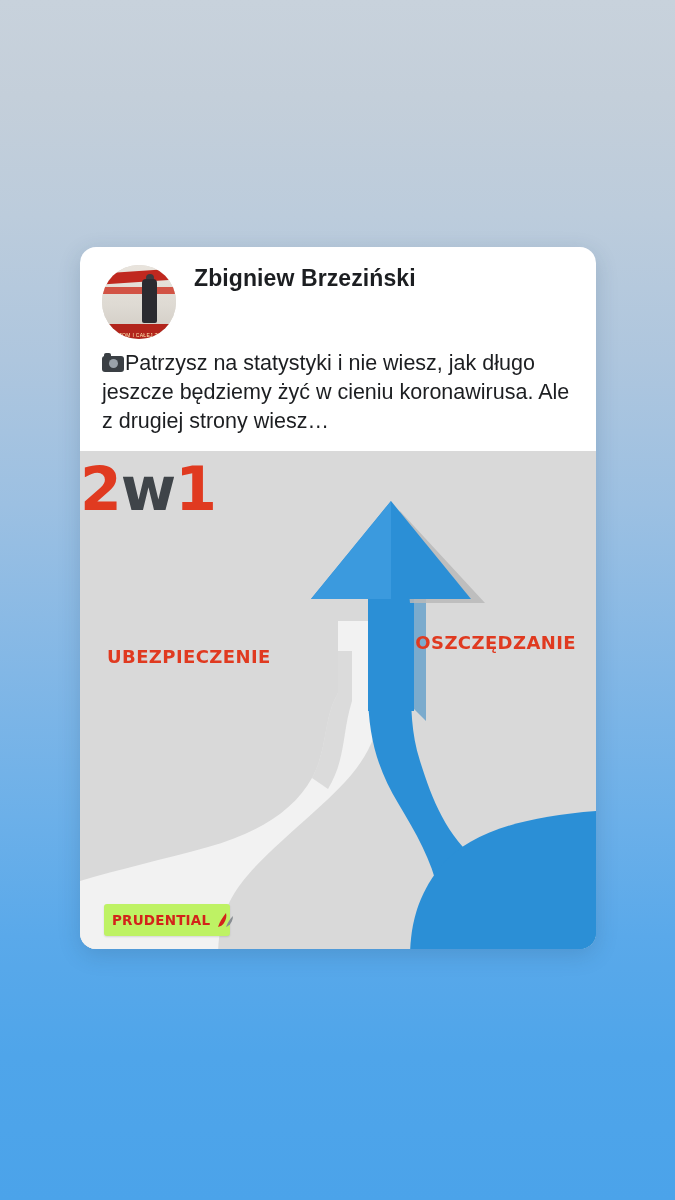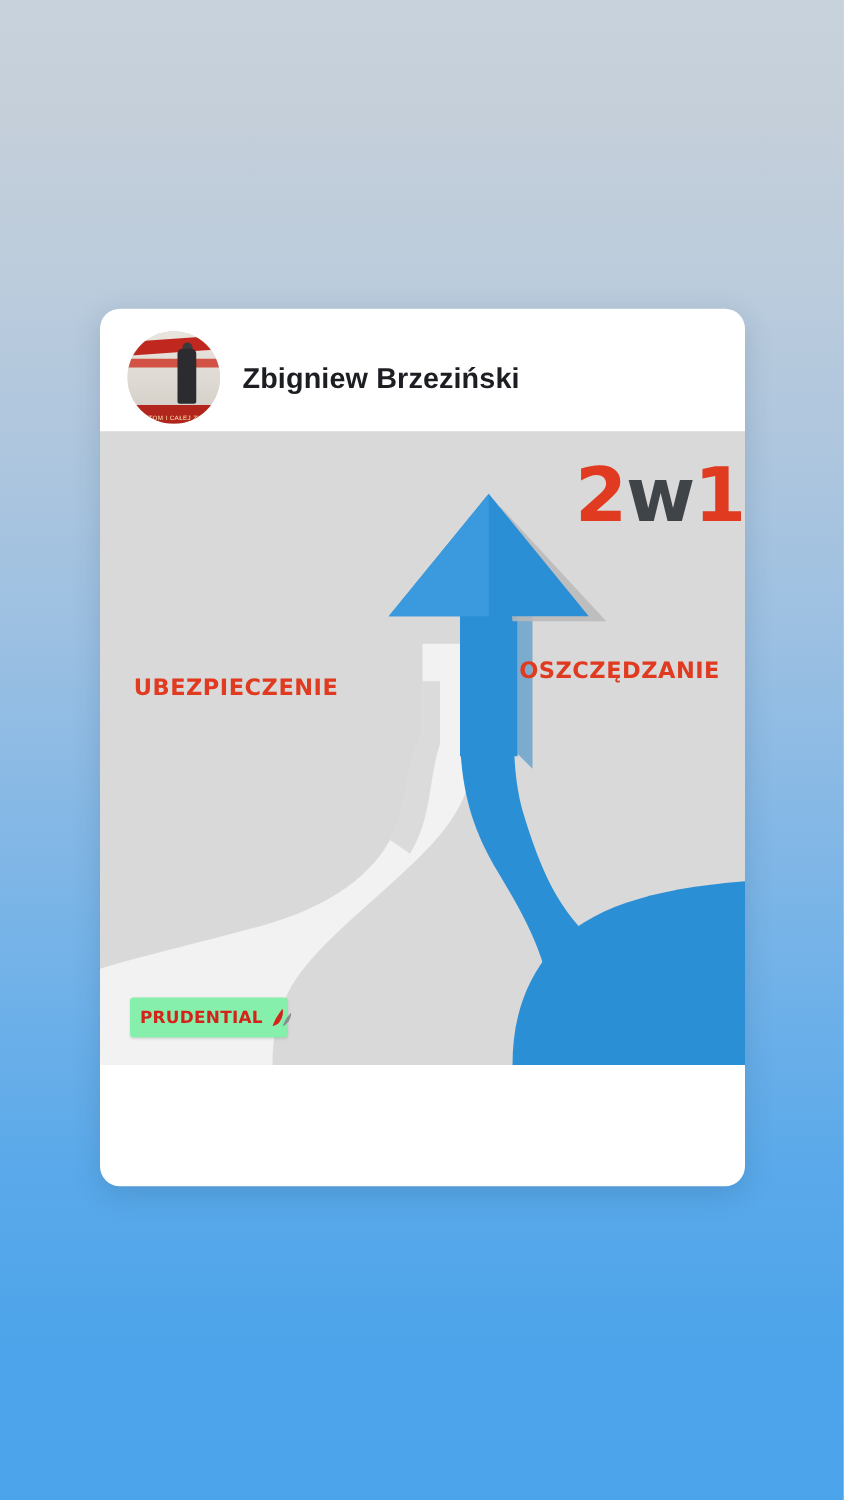"Zbigniew Brzeziński" .card-header { align-items: center -> none }
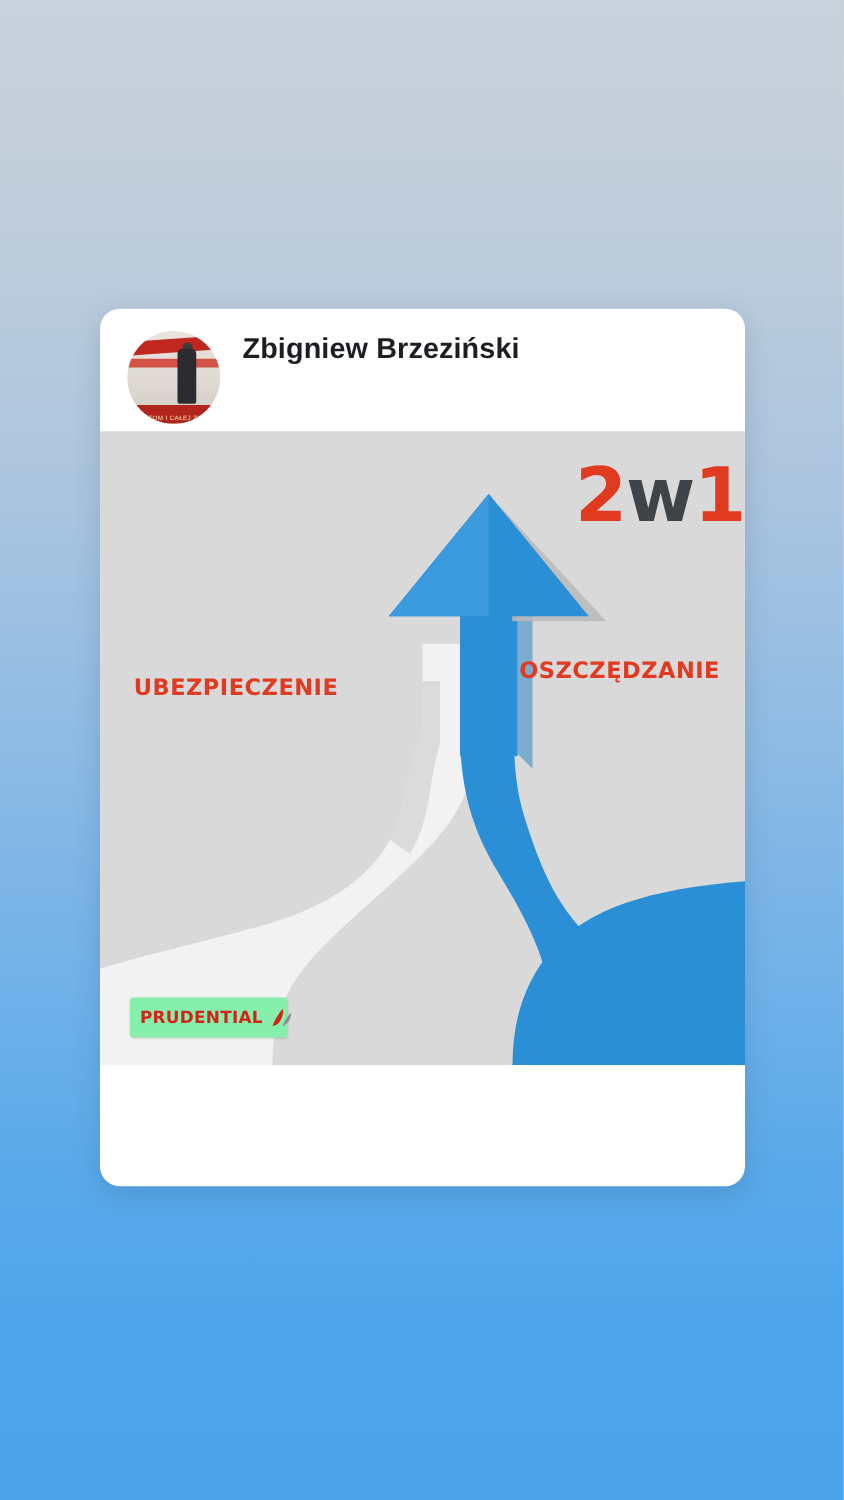"Patrzysz na statystyki i nie" div.card-text { html: none -> <div><span></span><span>Patrzysz na statystyki i nie wiesz, jak długo jeszcze będziemy żyć w cieniu koronawirusa. Ale z drugiej strony wiesz…</span></div> }
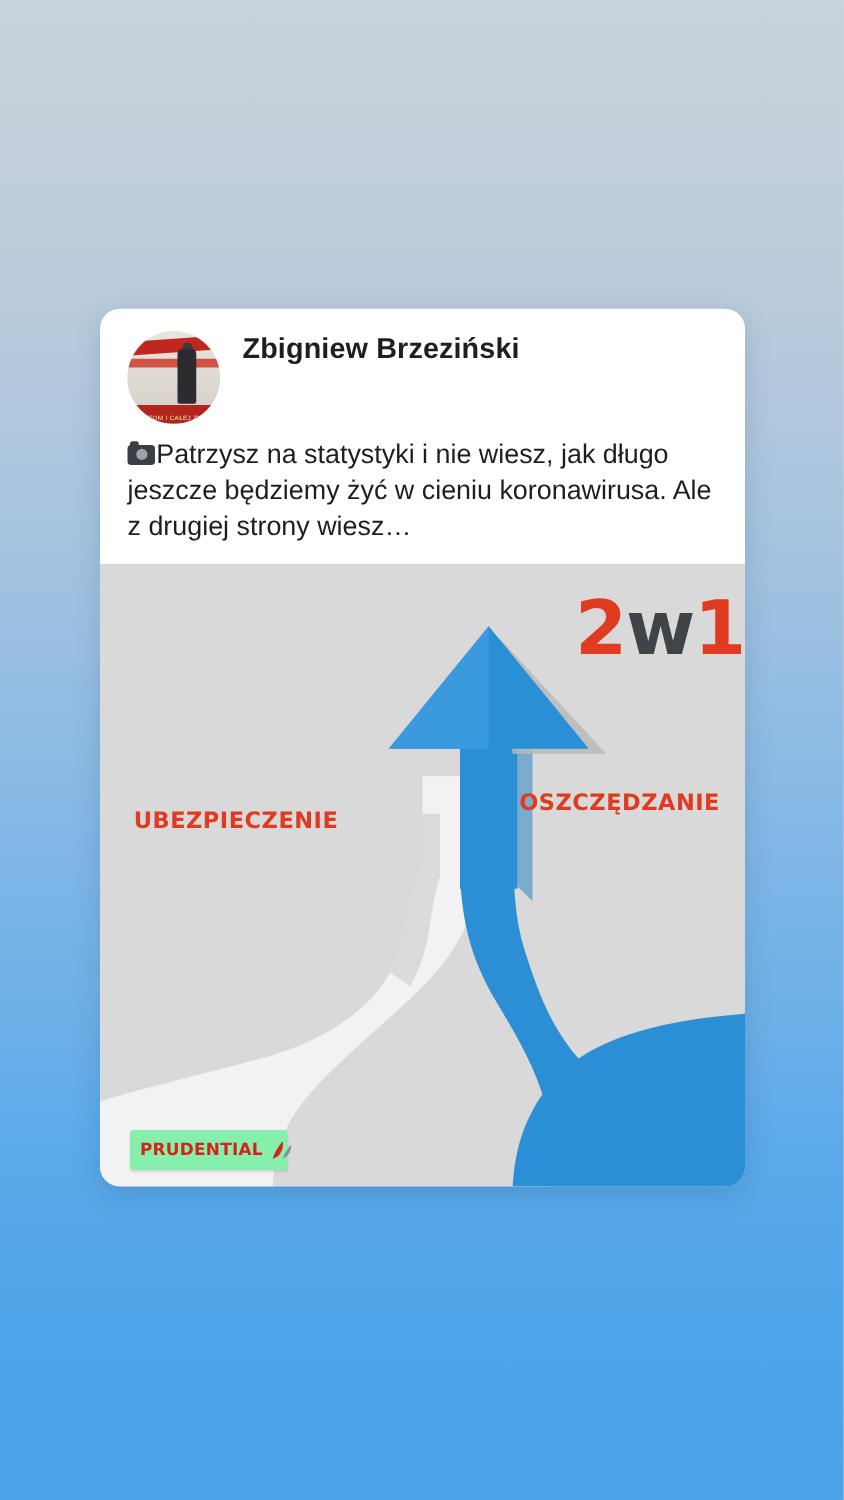"2w1" .headline { text-align: right -> left; top: 22px -> 8px }
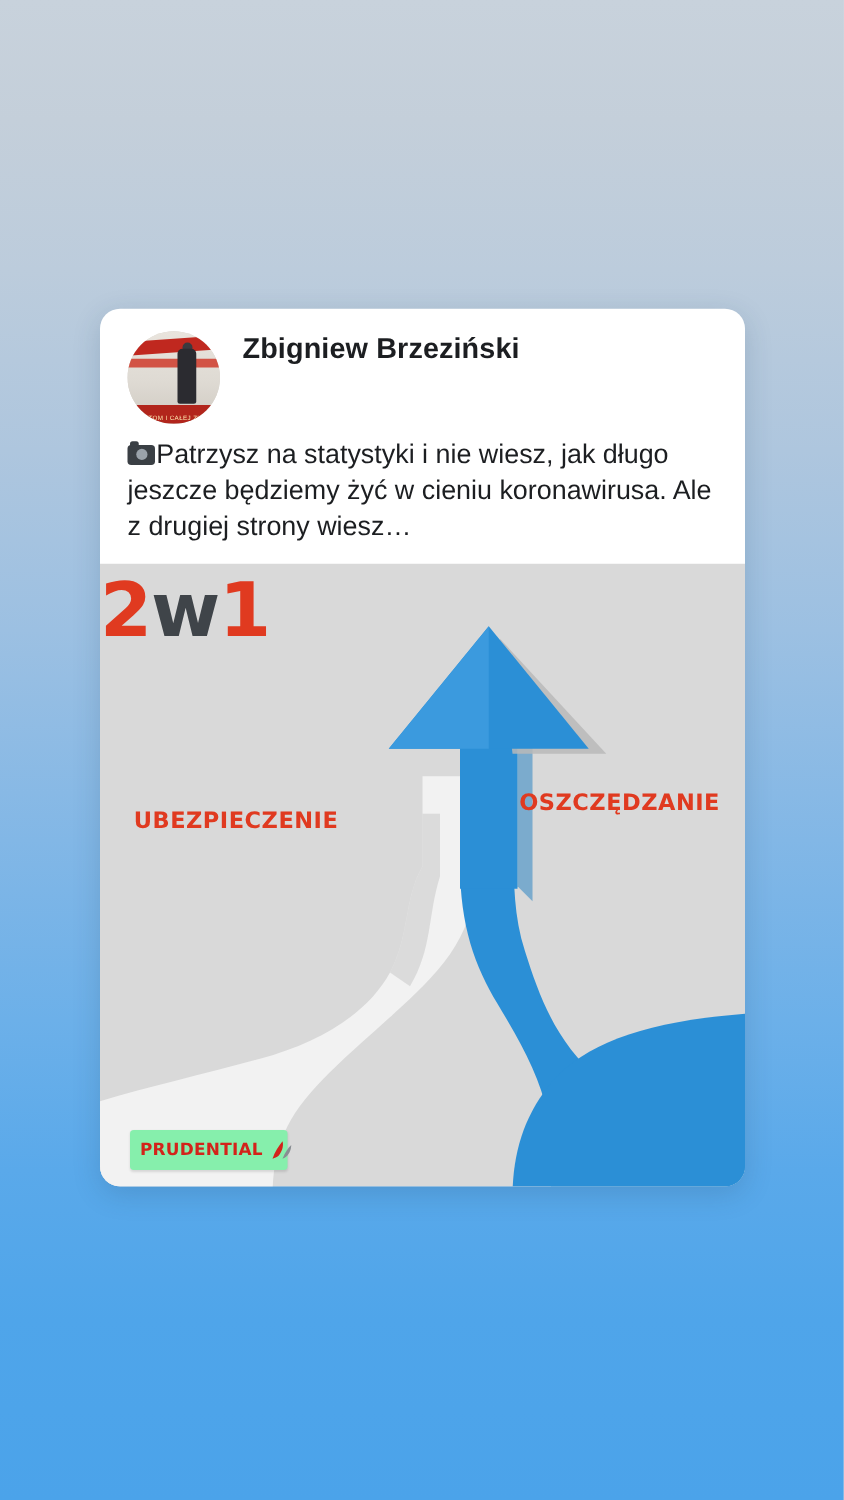"PRUDENTIAL" .logo { background: #86efac -> #bef264 }
